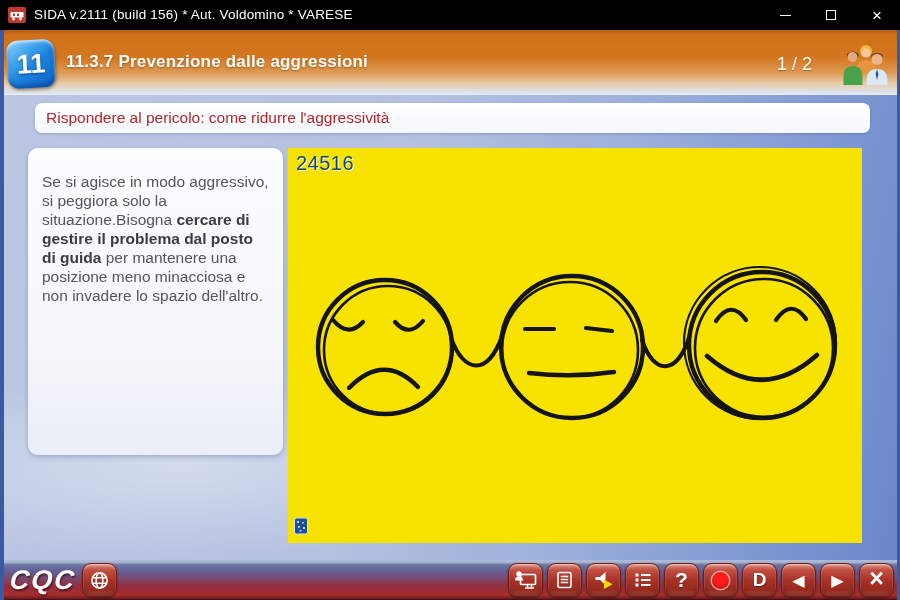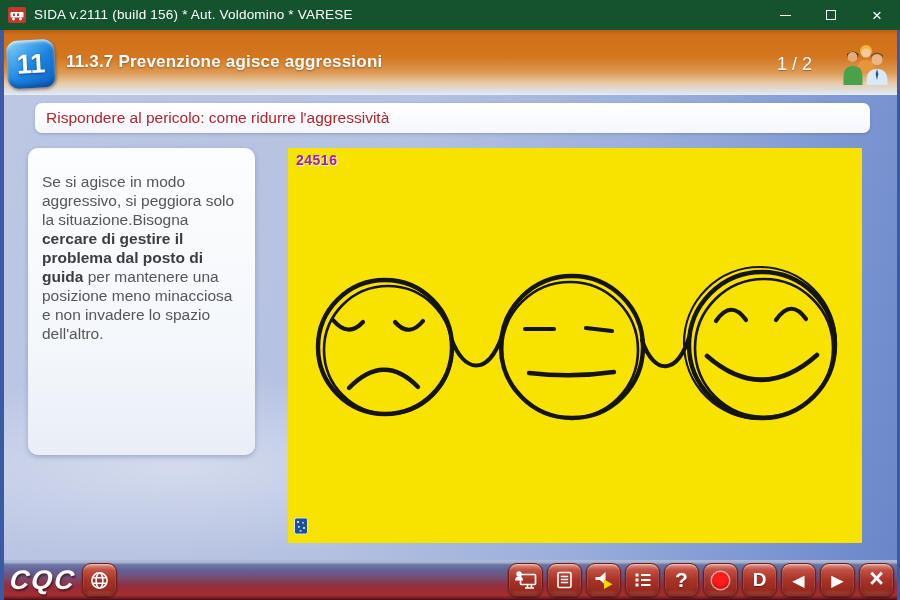"SIDA v.2111 (build 156) *" .titlebar { background: #14532d -> #000000 }
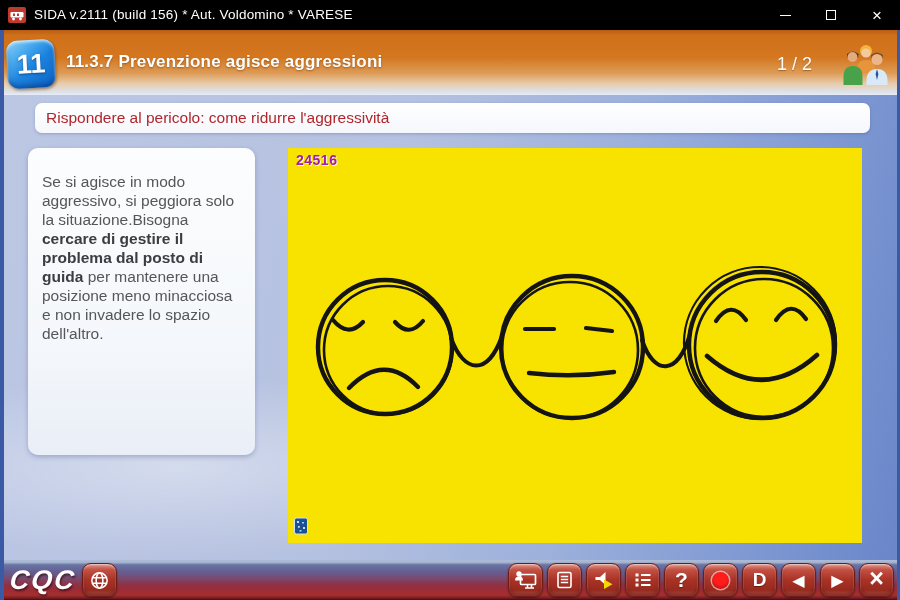"11.3.7 Prevenzione agisce aggressioni" div.header-title { text: agisce -> dalle }
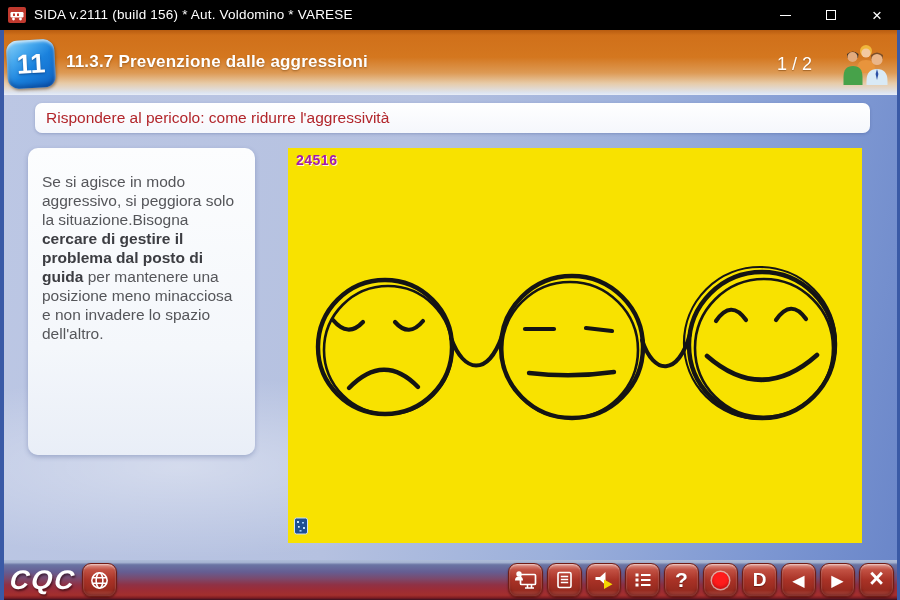"24516" .img-code { color: #a21caf -> #0c4a6e; font-size: 14px -> 20px; font-weight: 700 -> 400 }
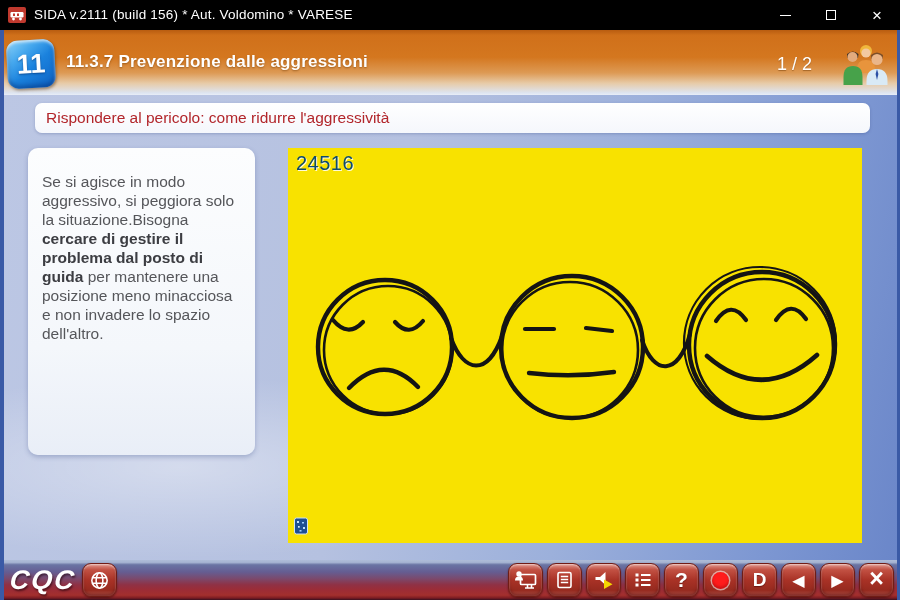"Se si agisce in modo" .info-panel { width: 227px -> 255px }
